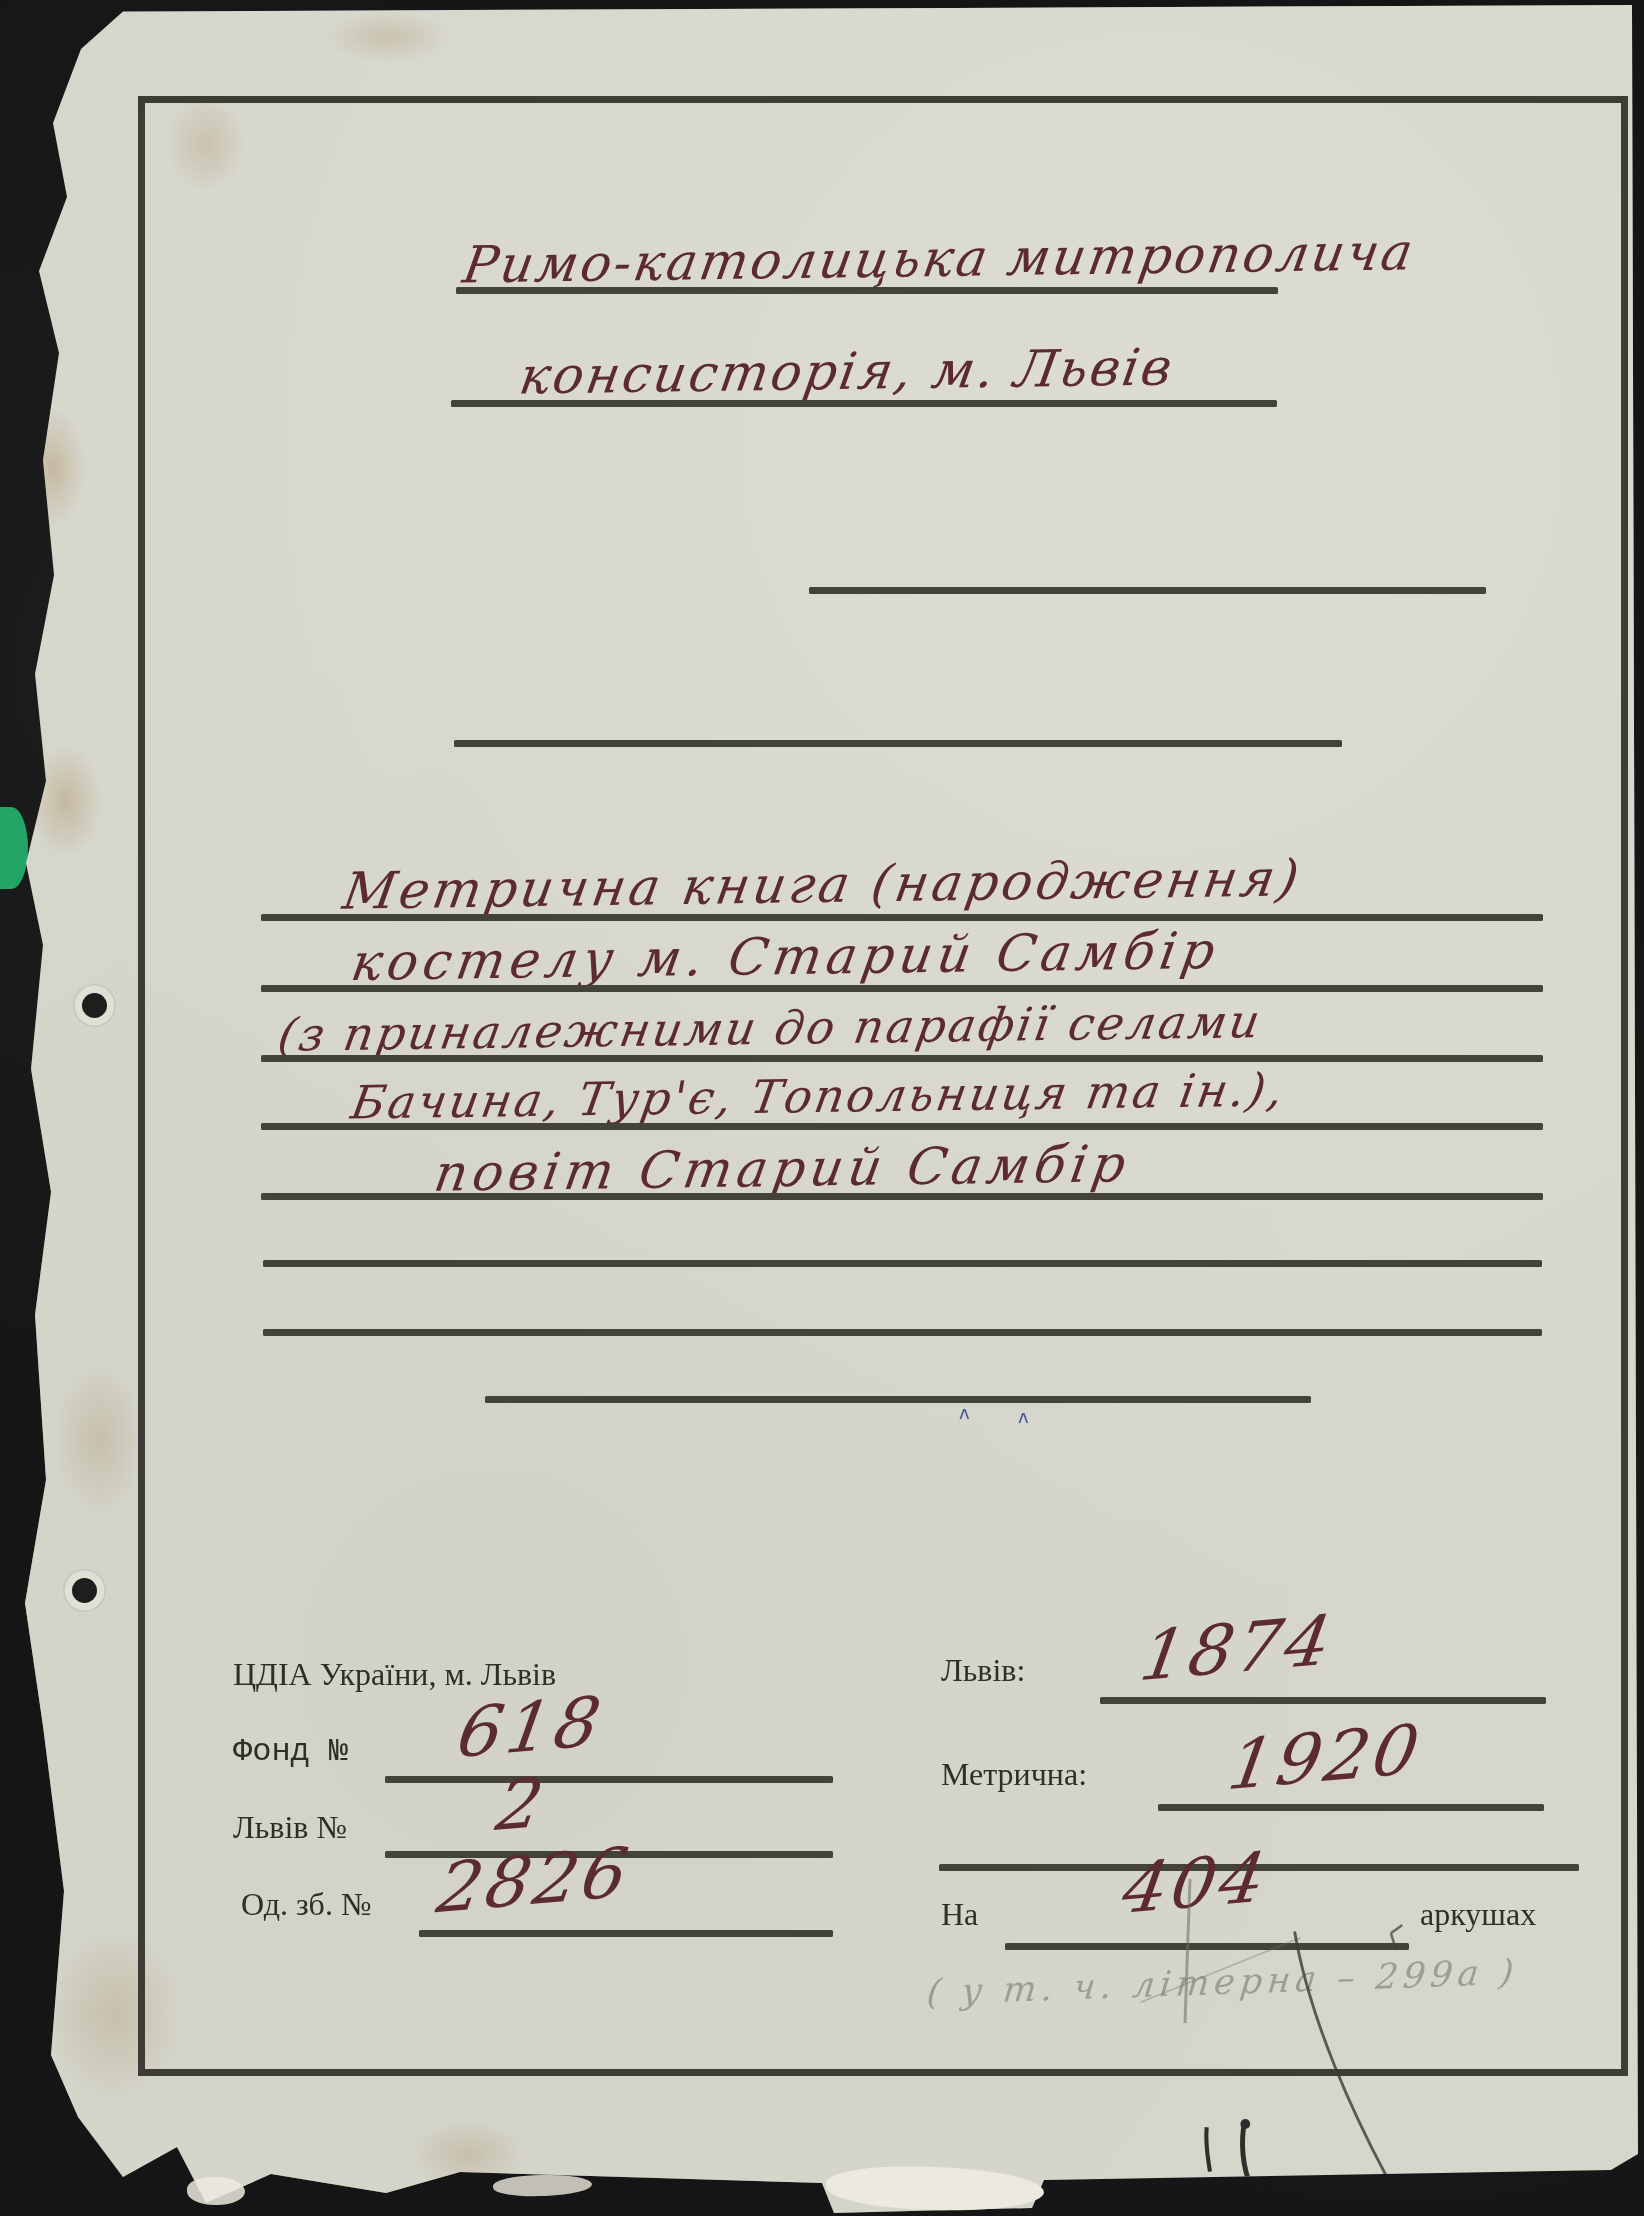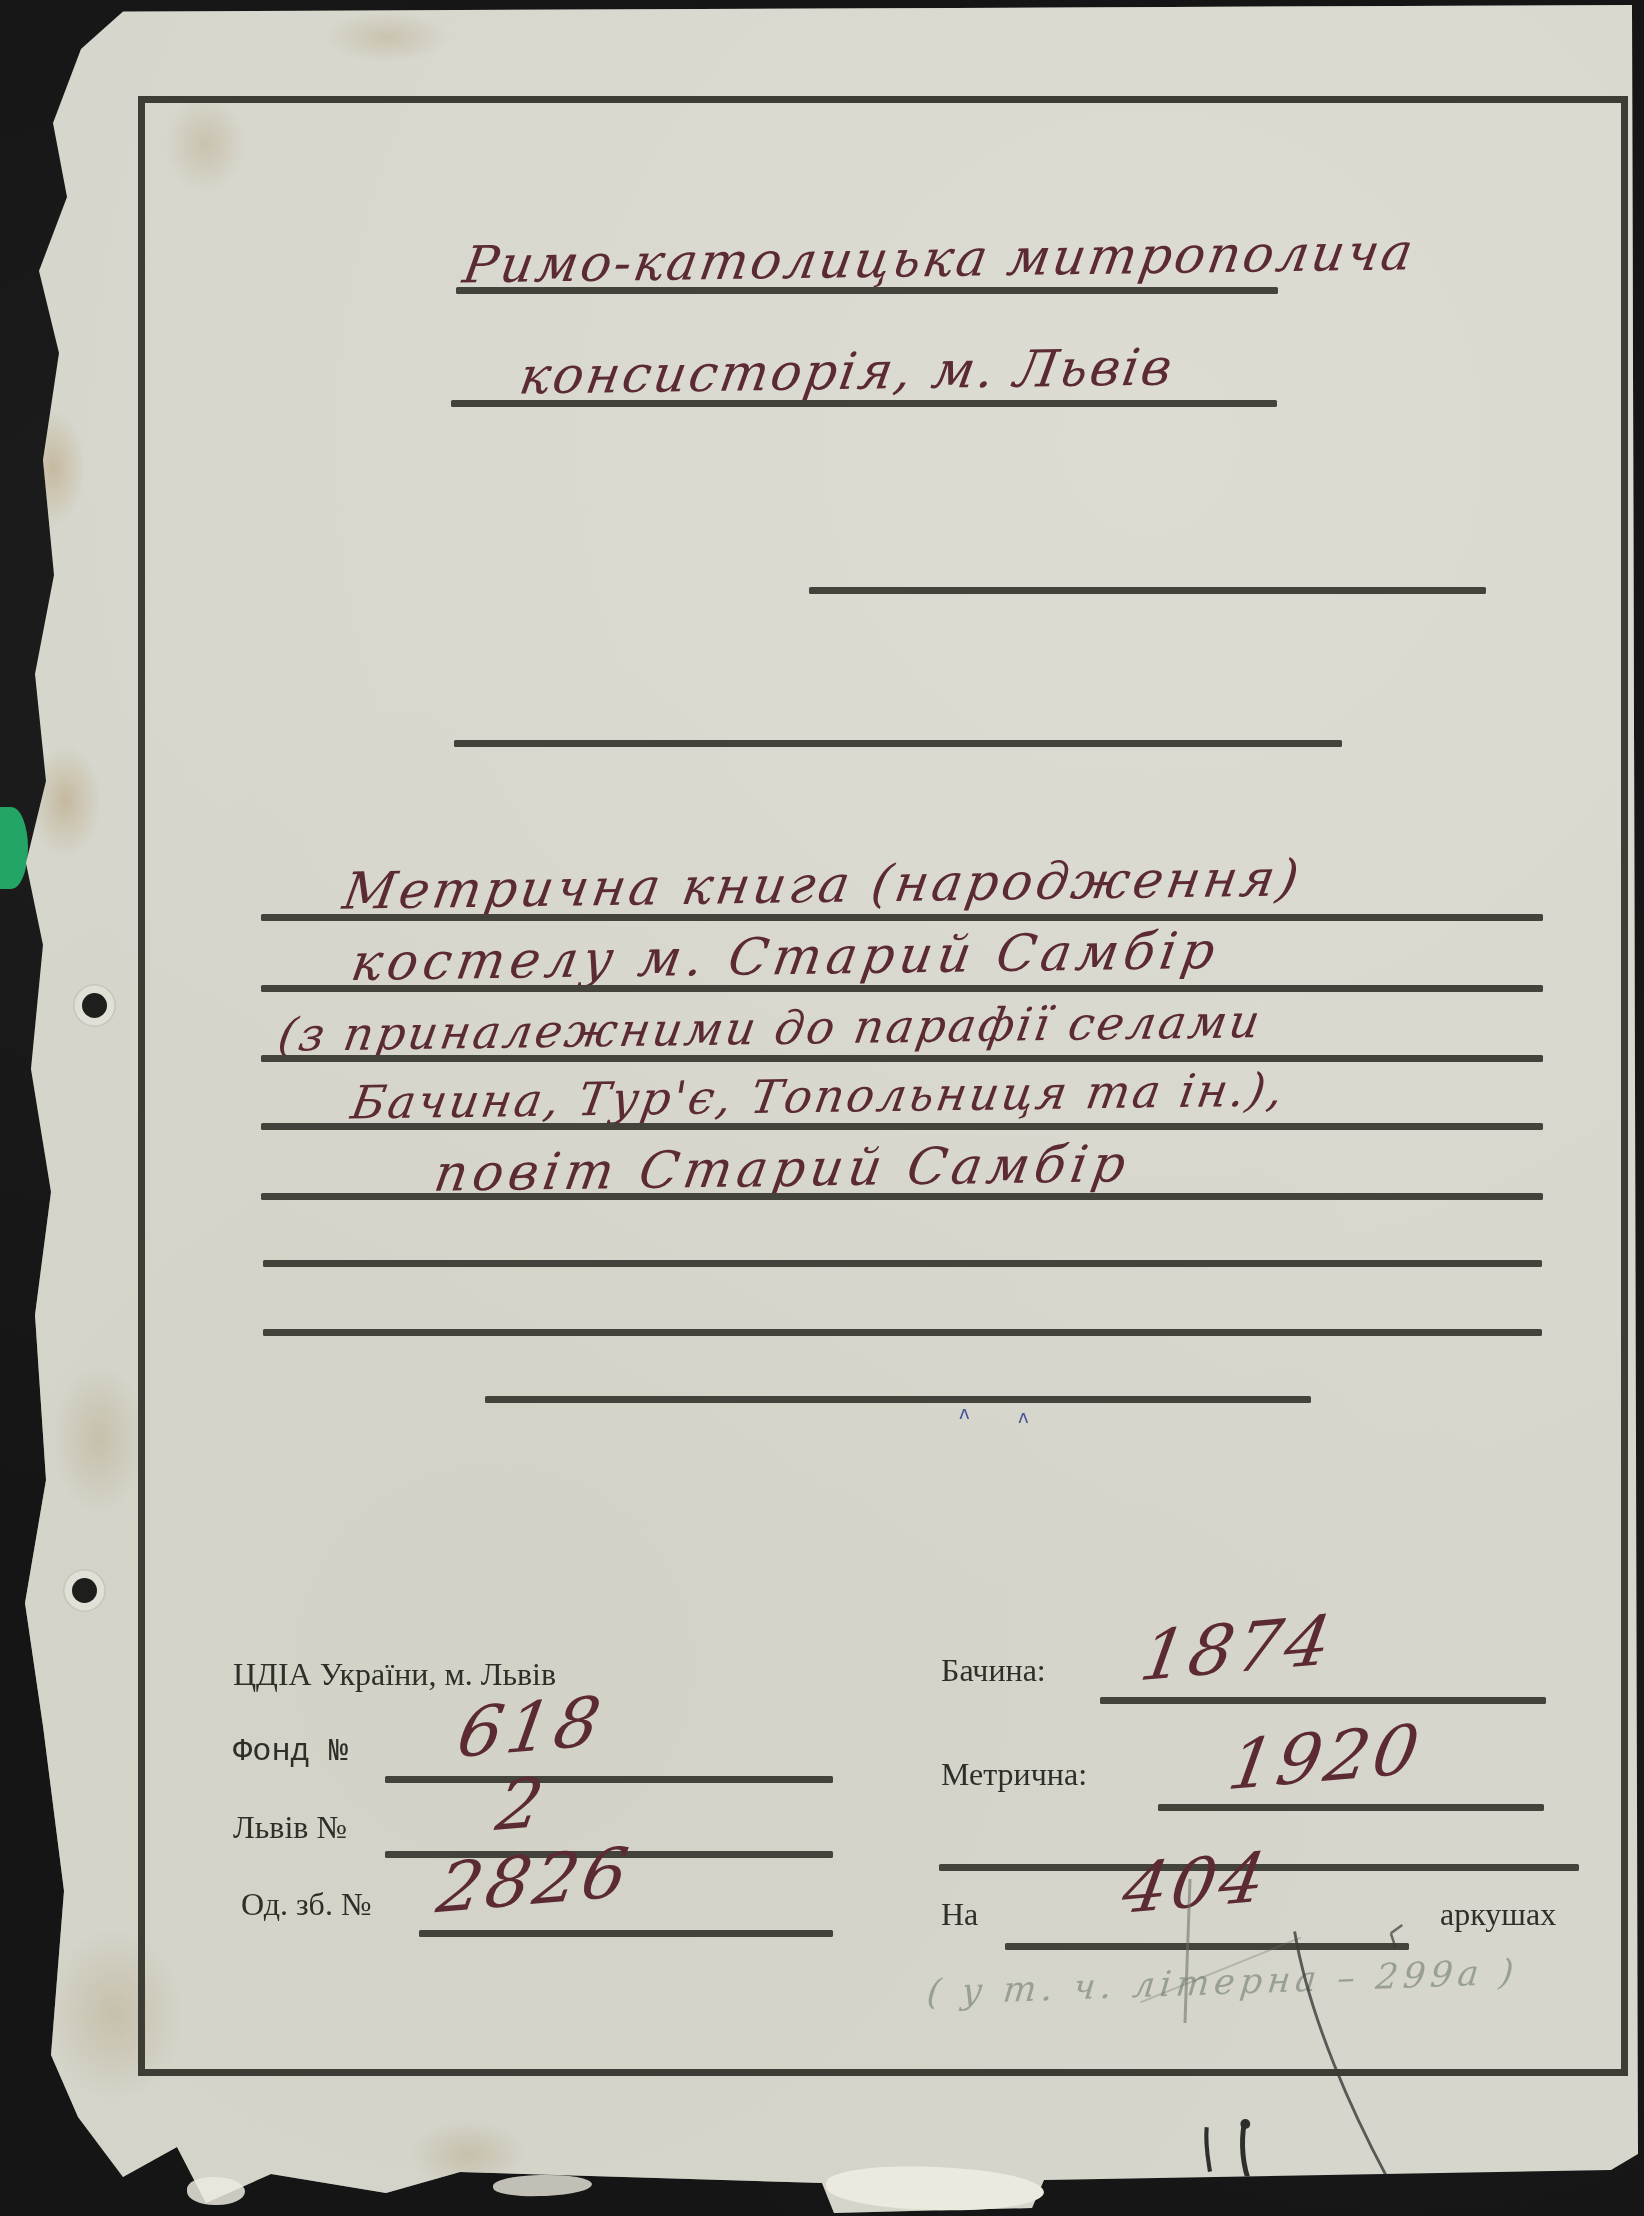"Бачина:" div.printed { text: Бачина -> Львів }
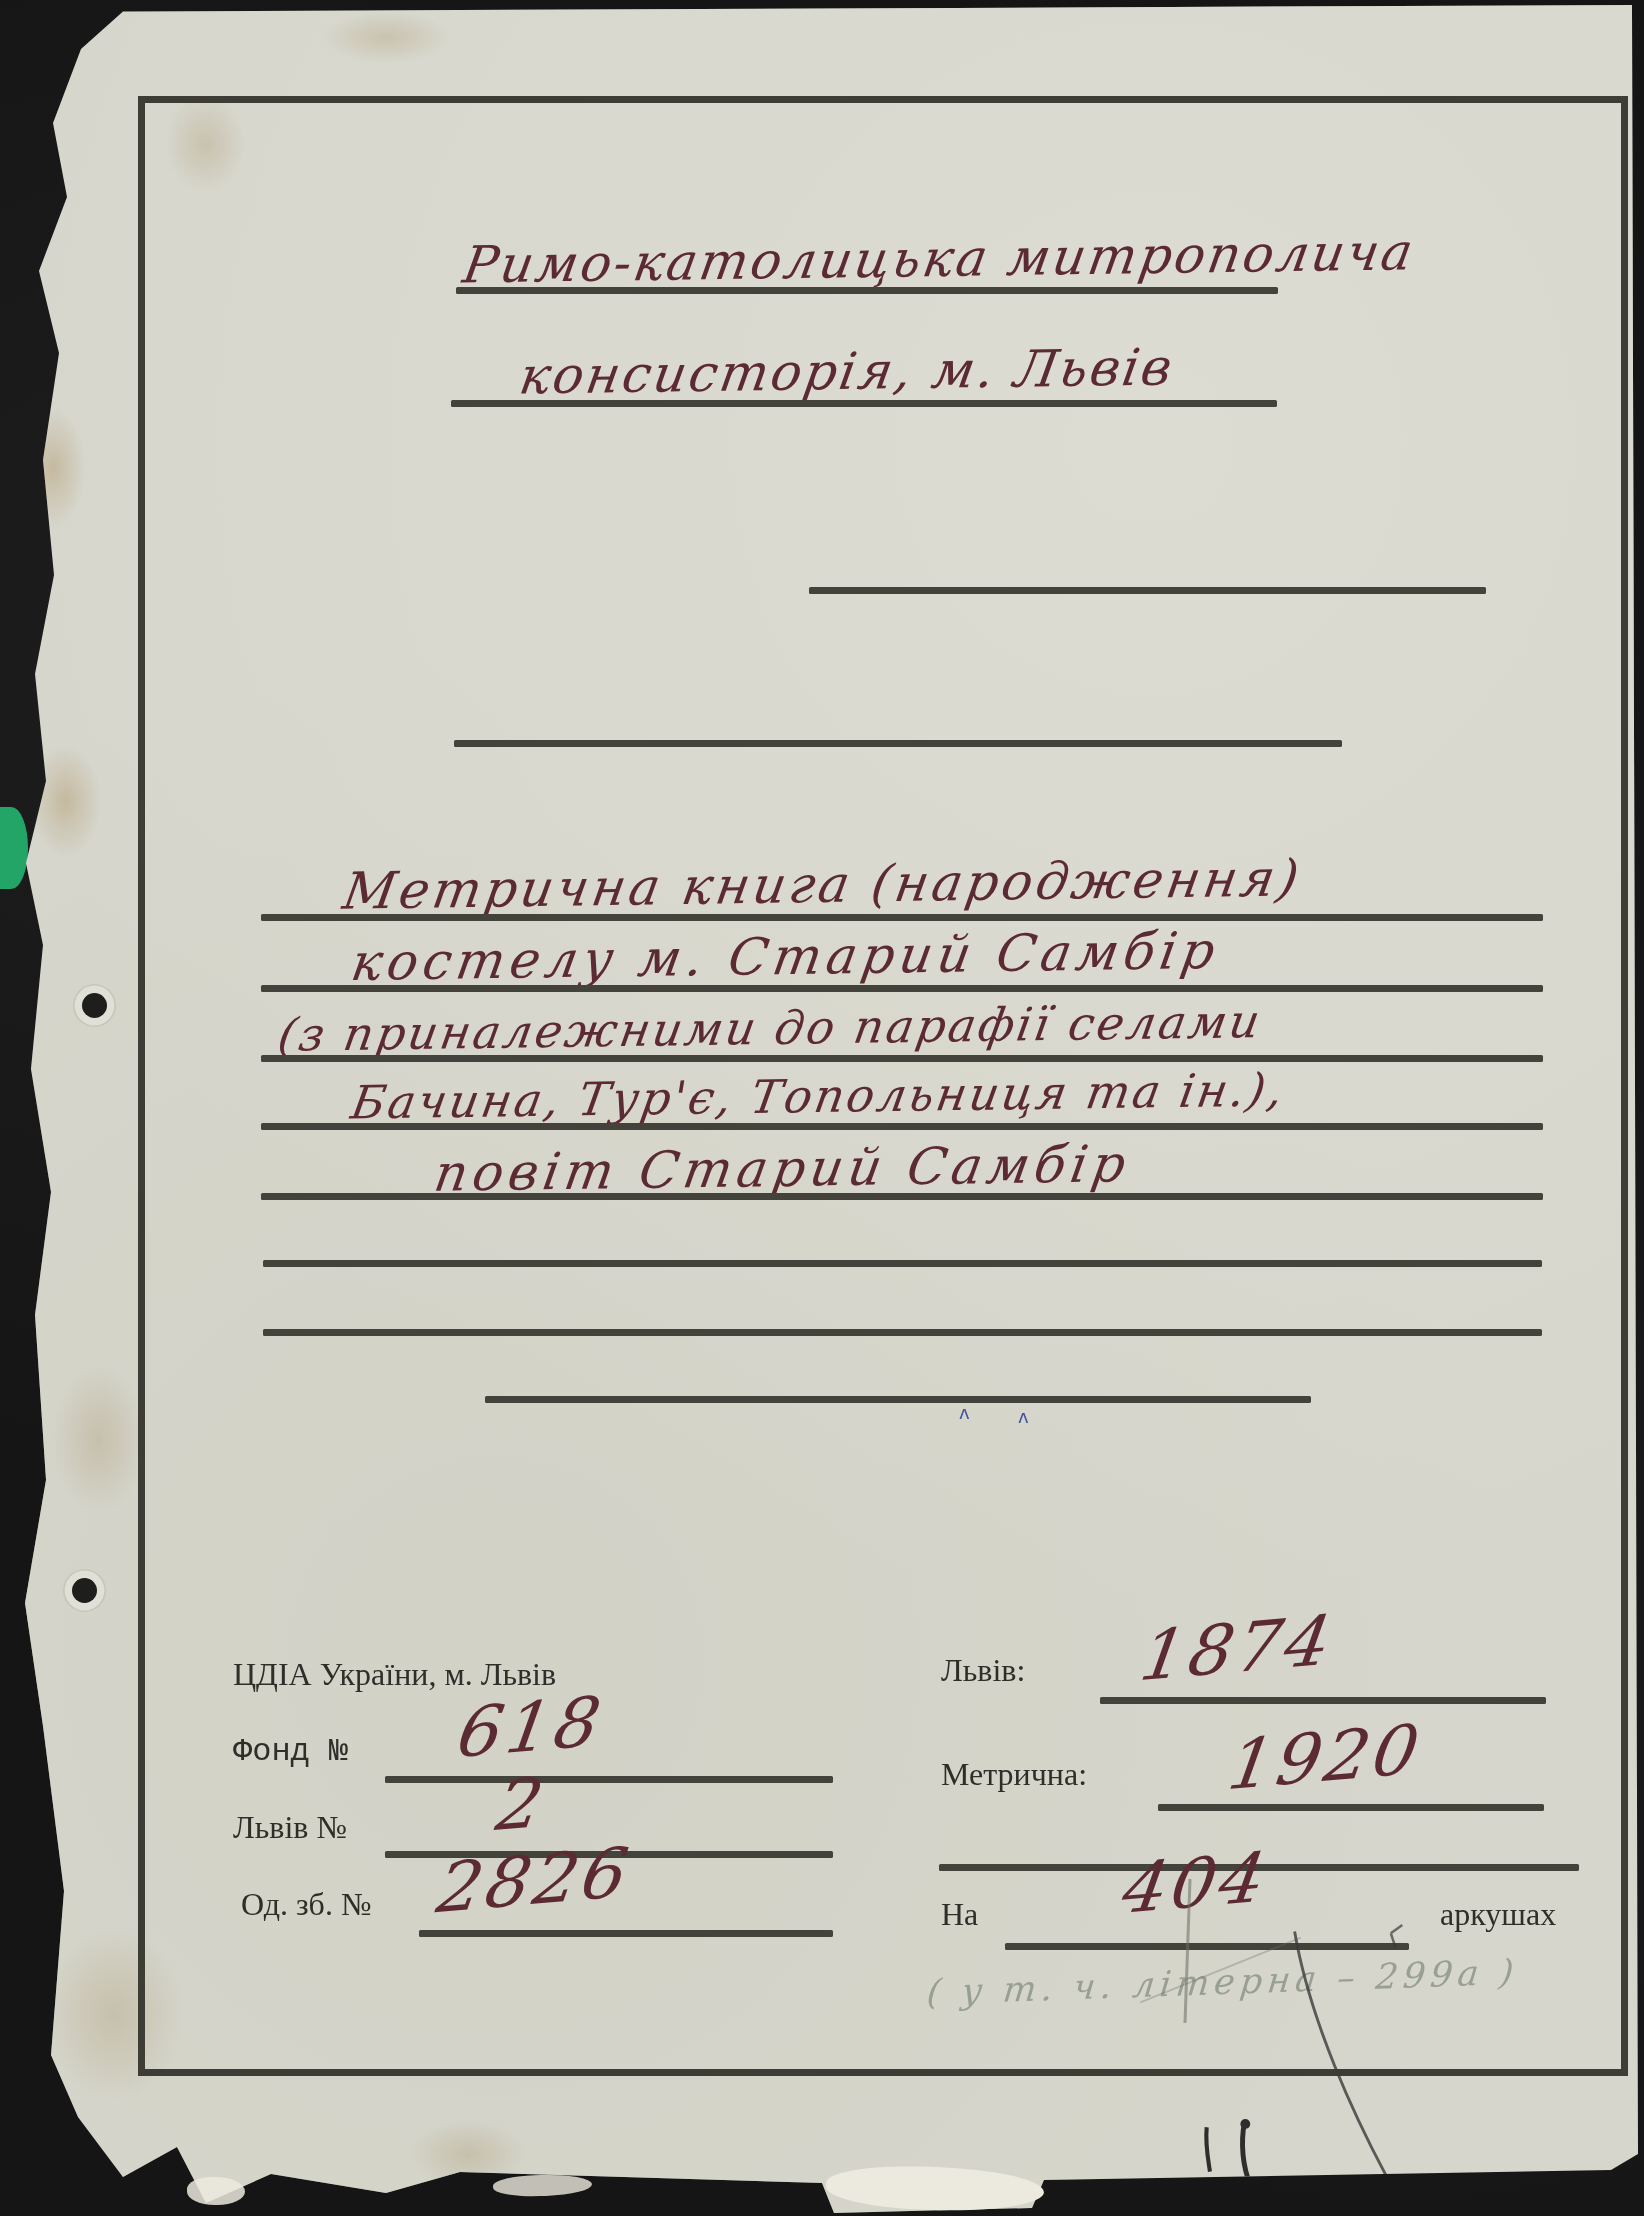"аркушах" div.printed { margin-left: 20px -> none }
